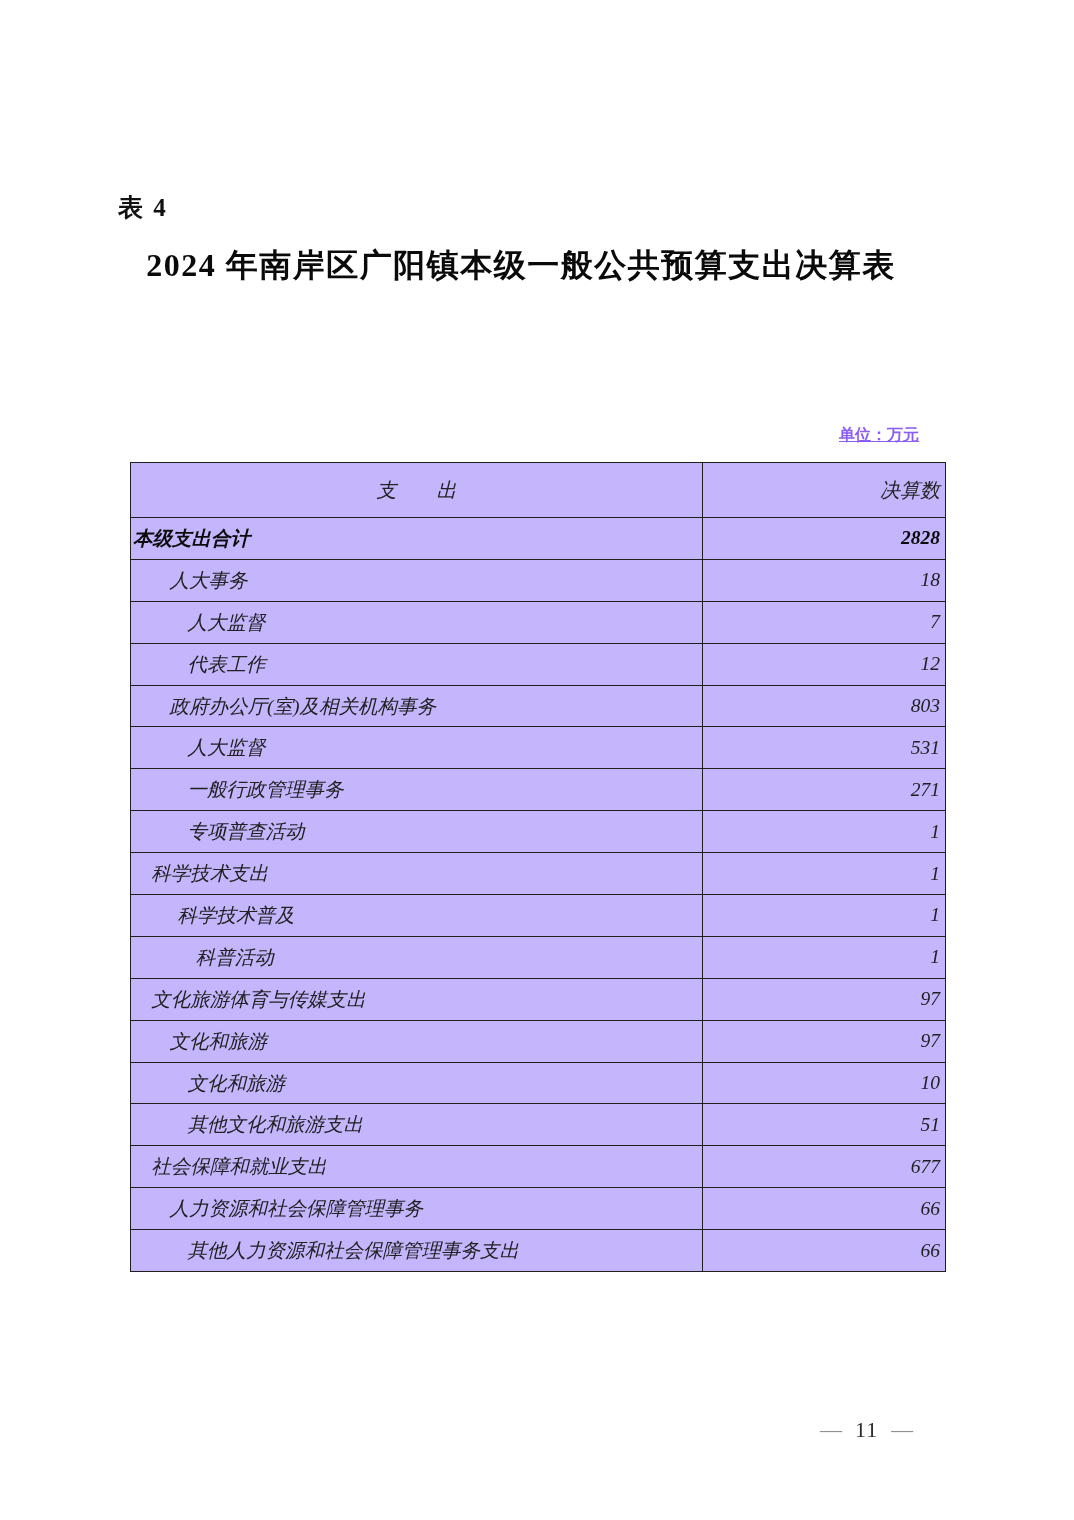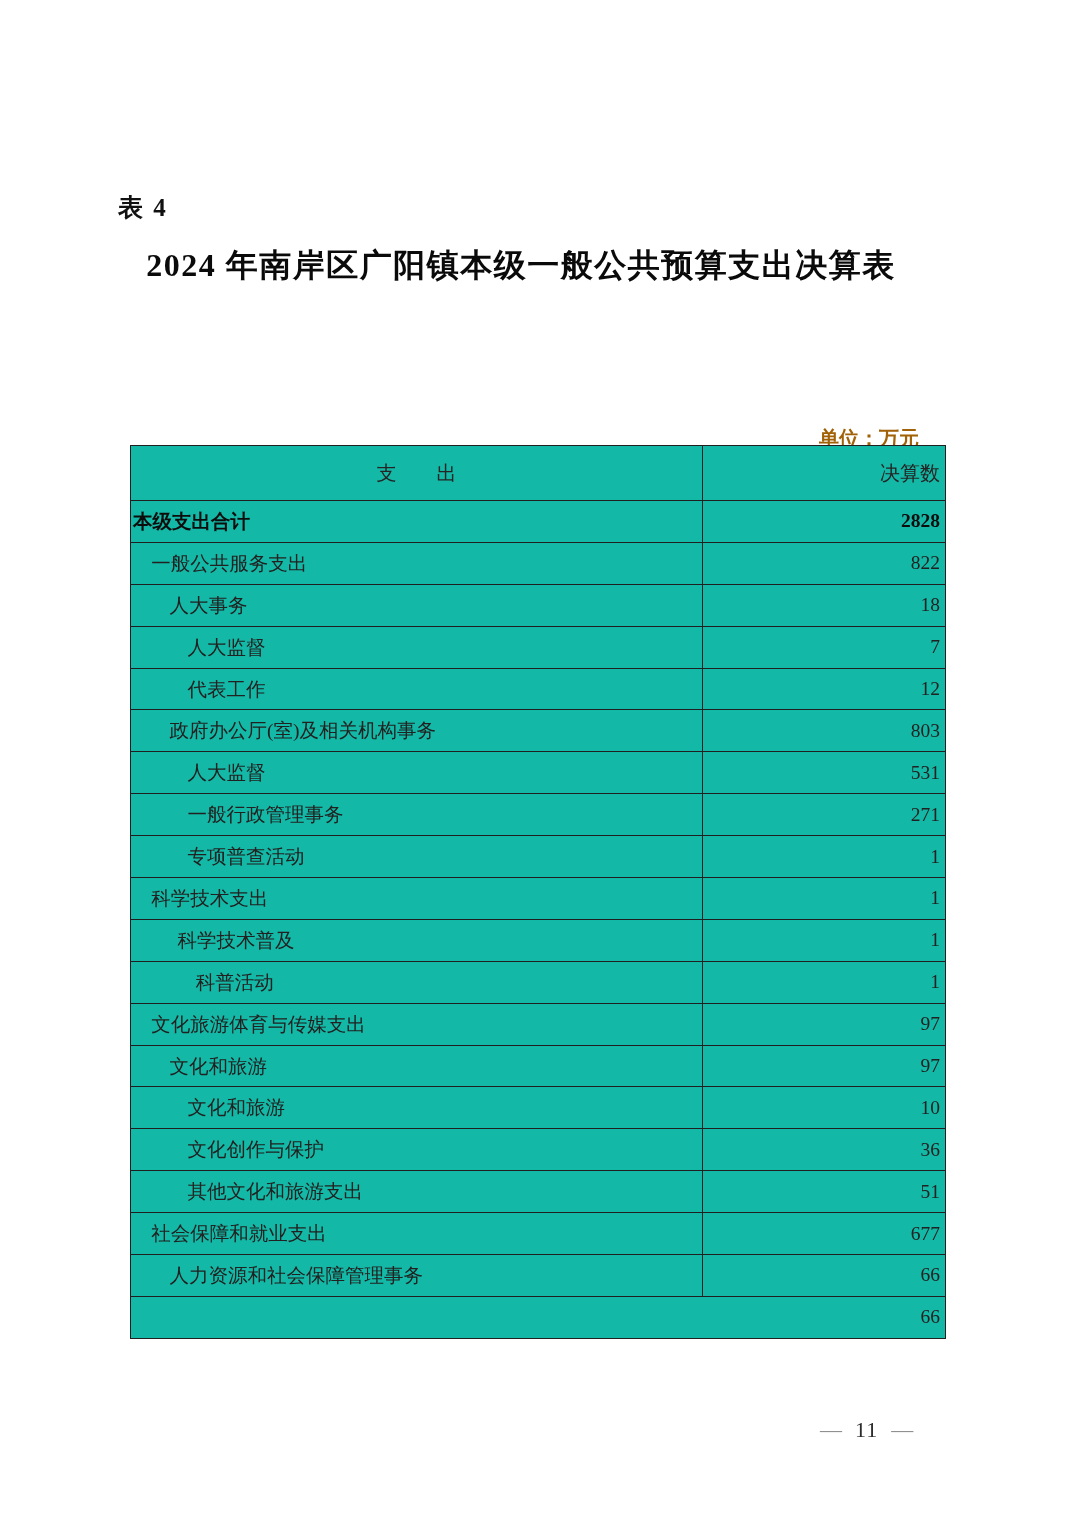"单位：万元" .unit-note { color: #a16207 -> #8b5cf6; font-size: 20px -> 16px; text-decoration: none -> underline }
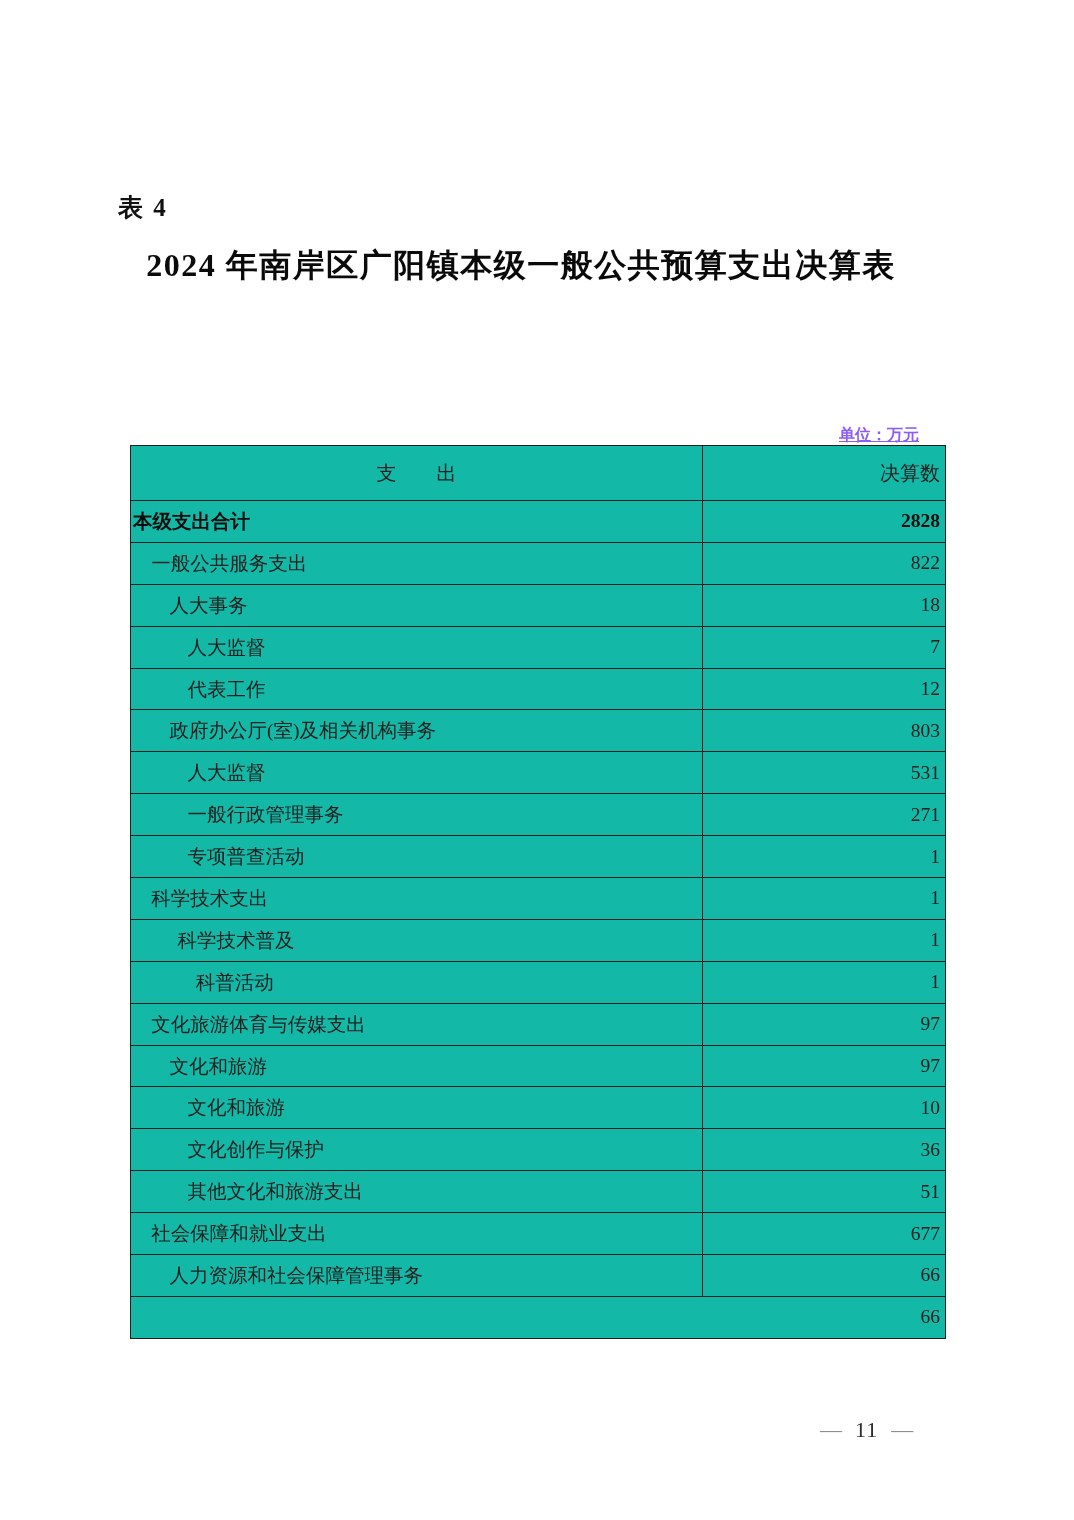"支 出" .budget-table { background: #14b8a6 -> #c4b5fd; font-style: none -> italic; top: 445px -> 462px }
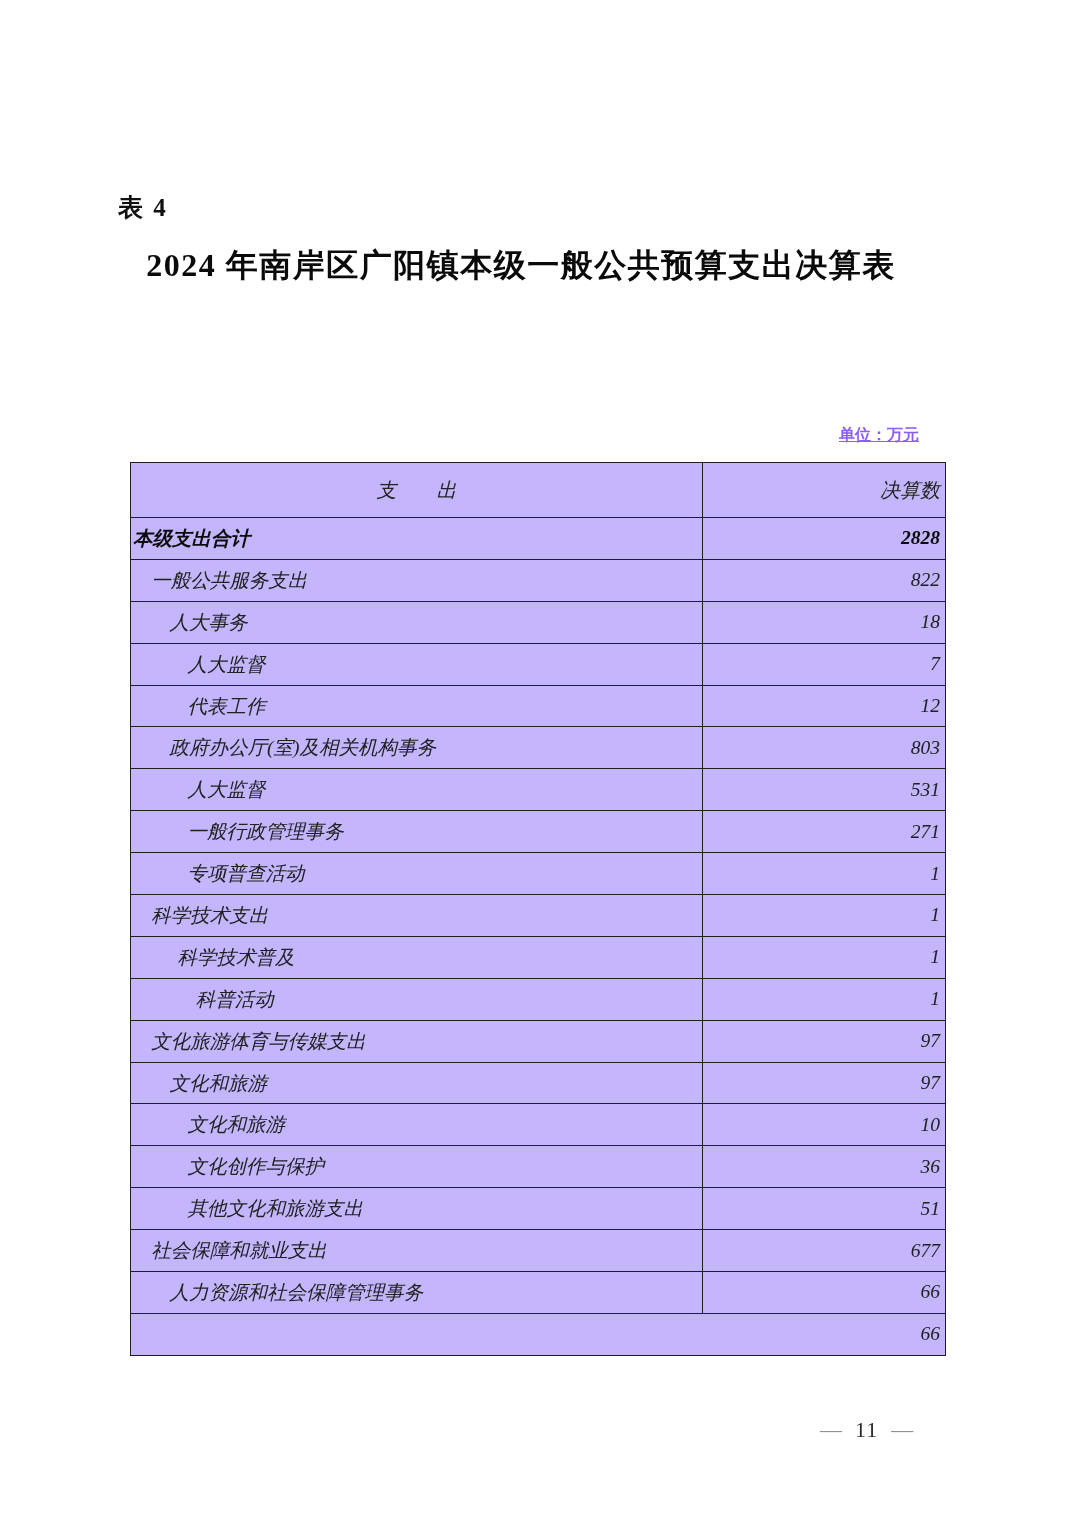"一般公共服务支出" div.trow { html: <div> <div>一般公共服务支出</div> <div>822</div> </div> -> none }
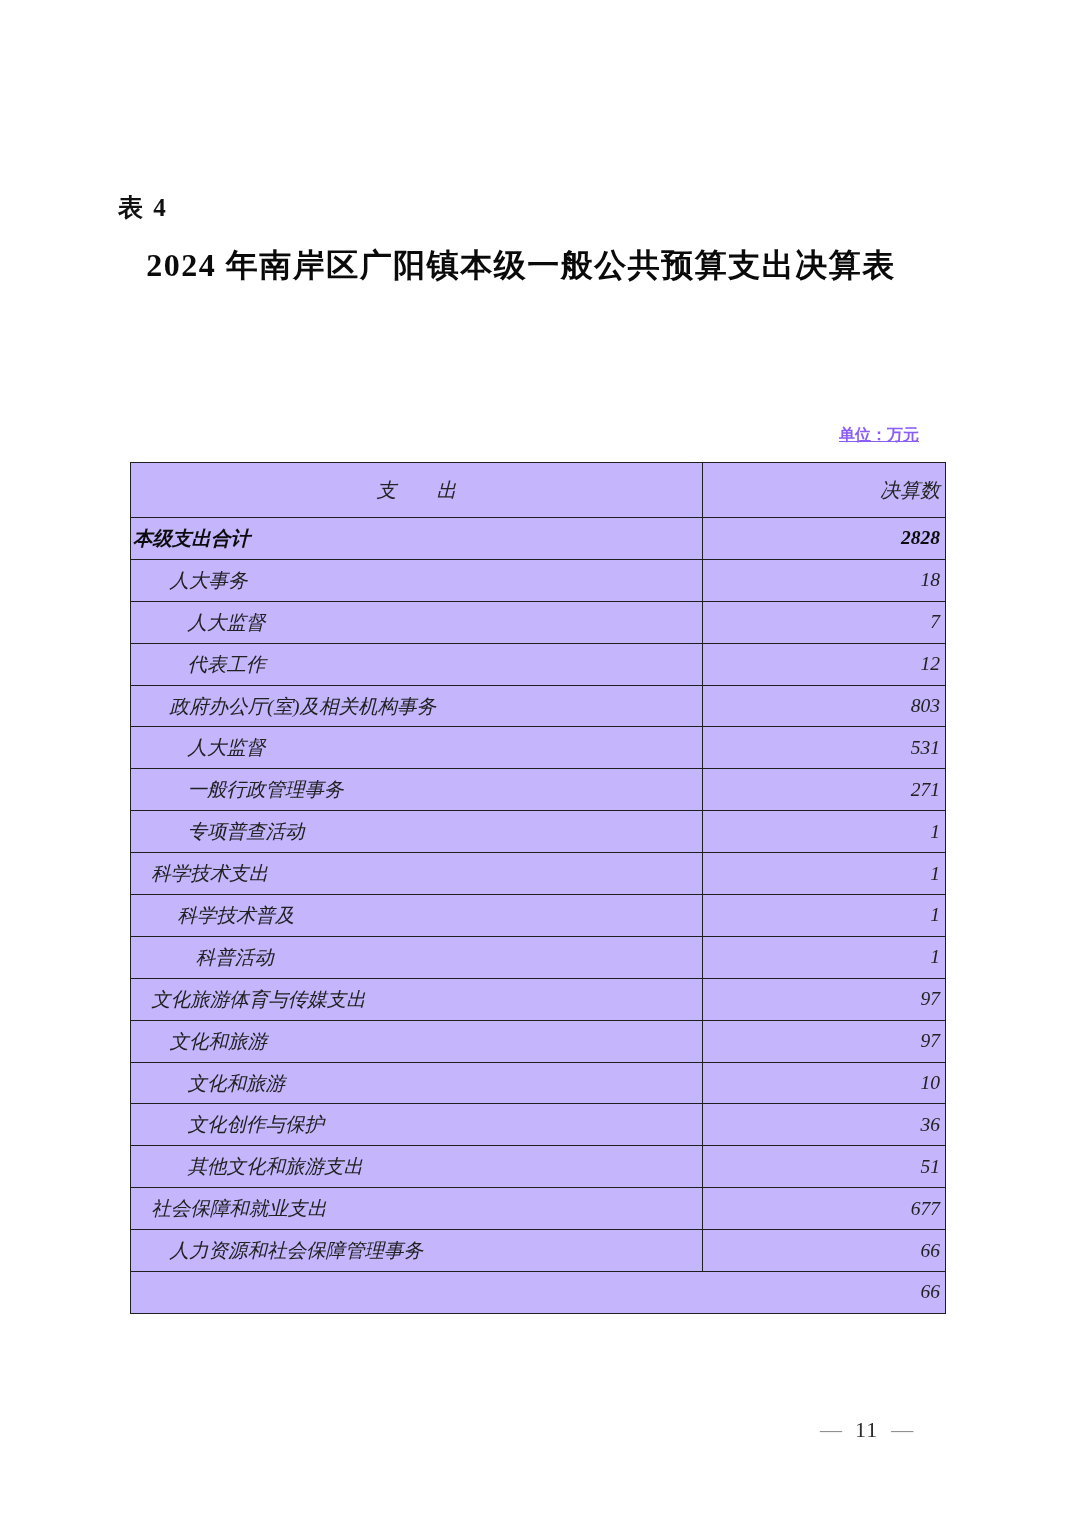"文化创作与保护" div.trow { html: <div> <div>文化创作与保护</div> <div>36</div> </div> -> none }
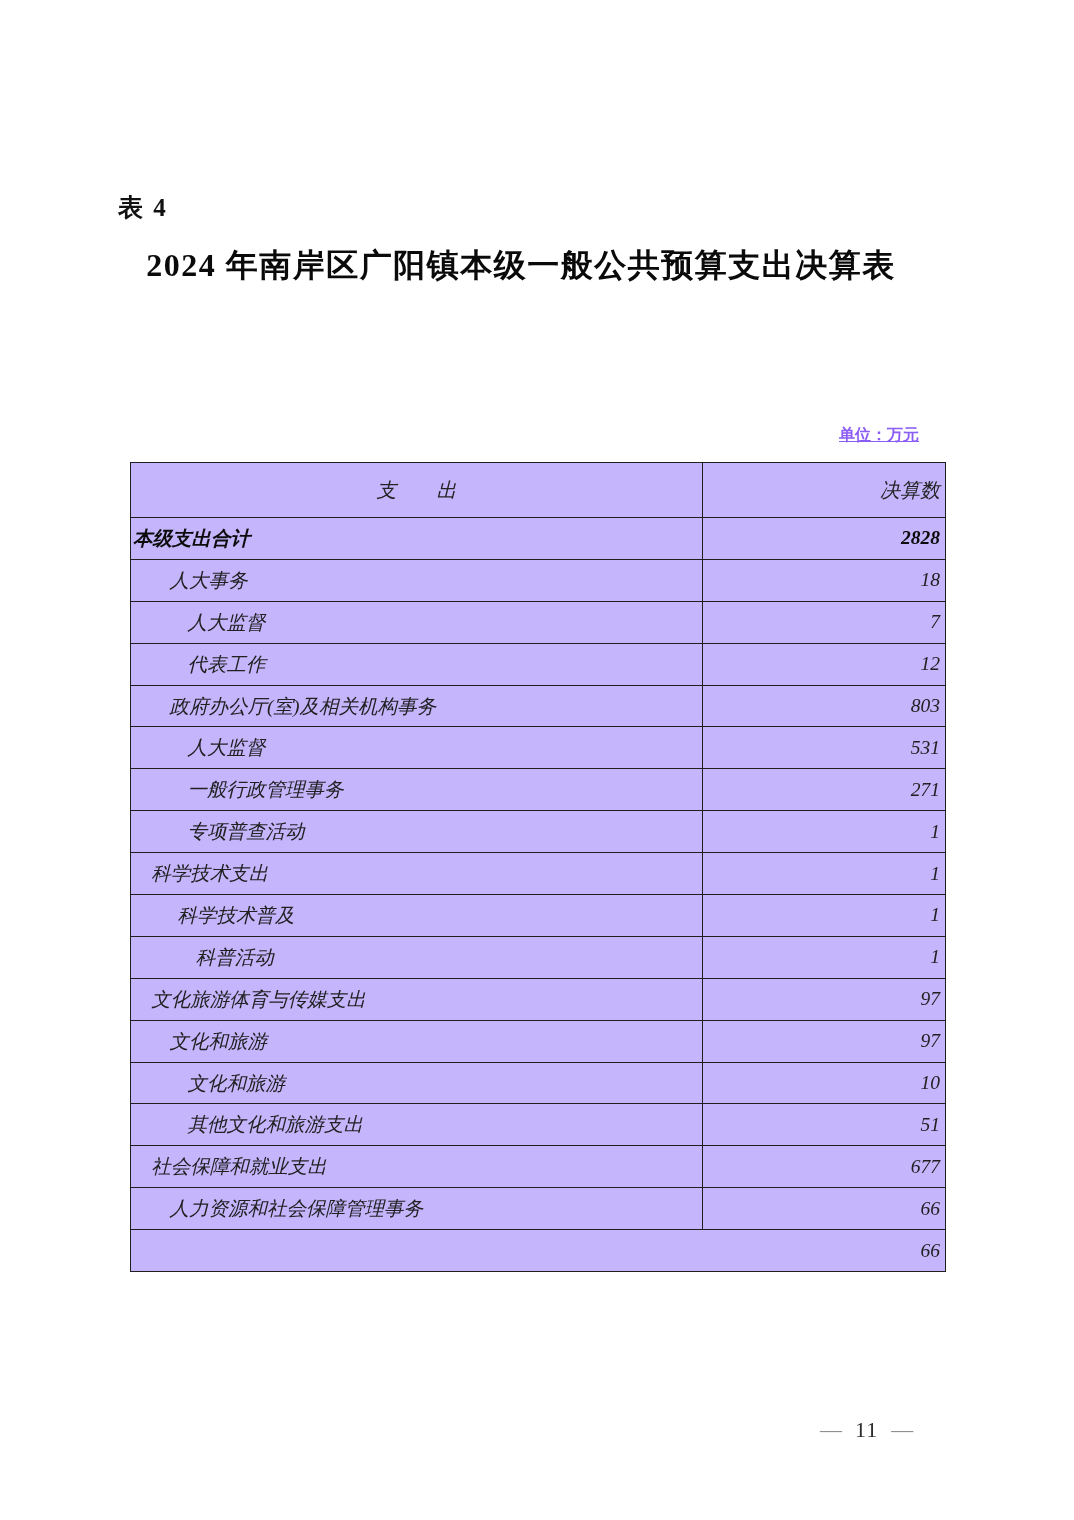"其他人力资源和社会保障管理事务支出" div.tcell { html: none -> <div>其他人力资源和社会保障管理事务支出</div> }
